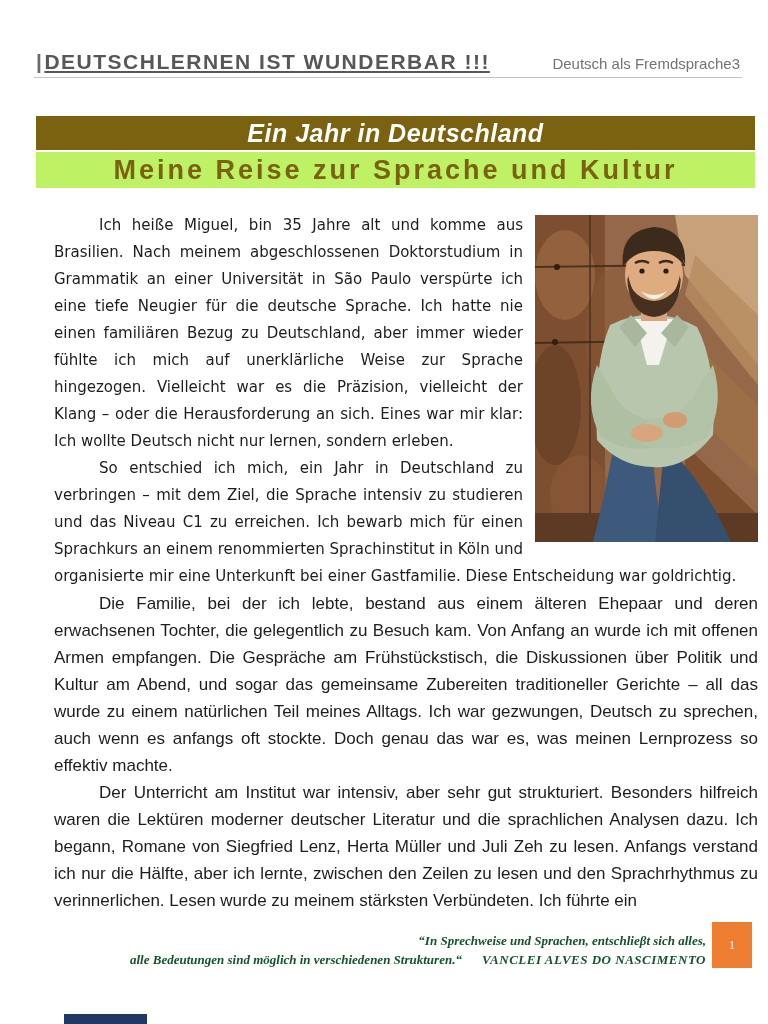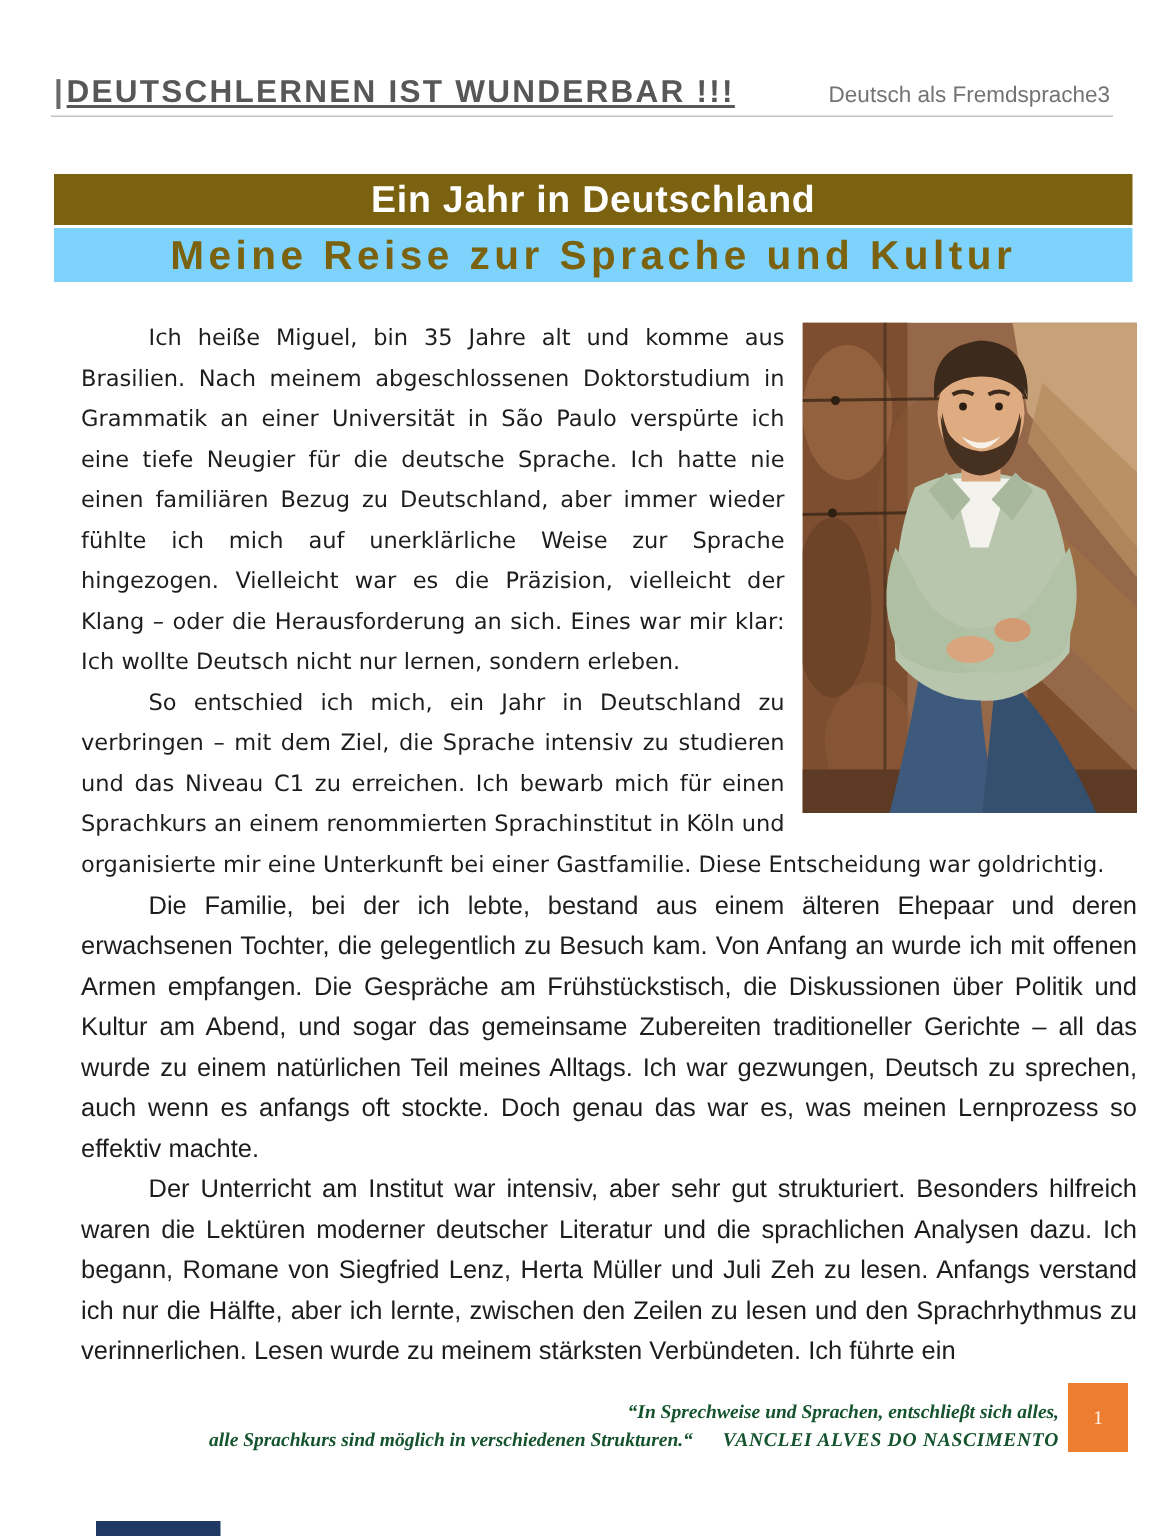"Ein Jahr in Deutschland" .banner-main { font-style: none -> italic }
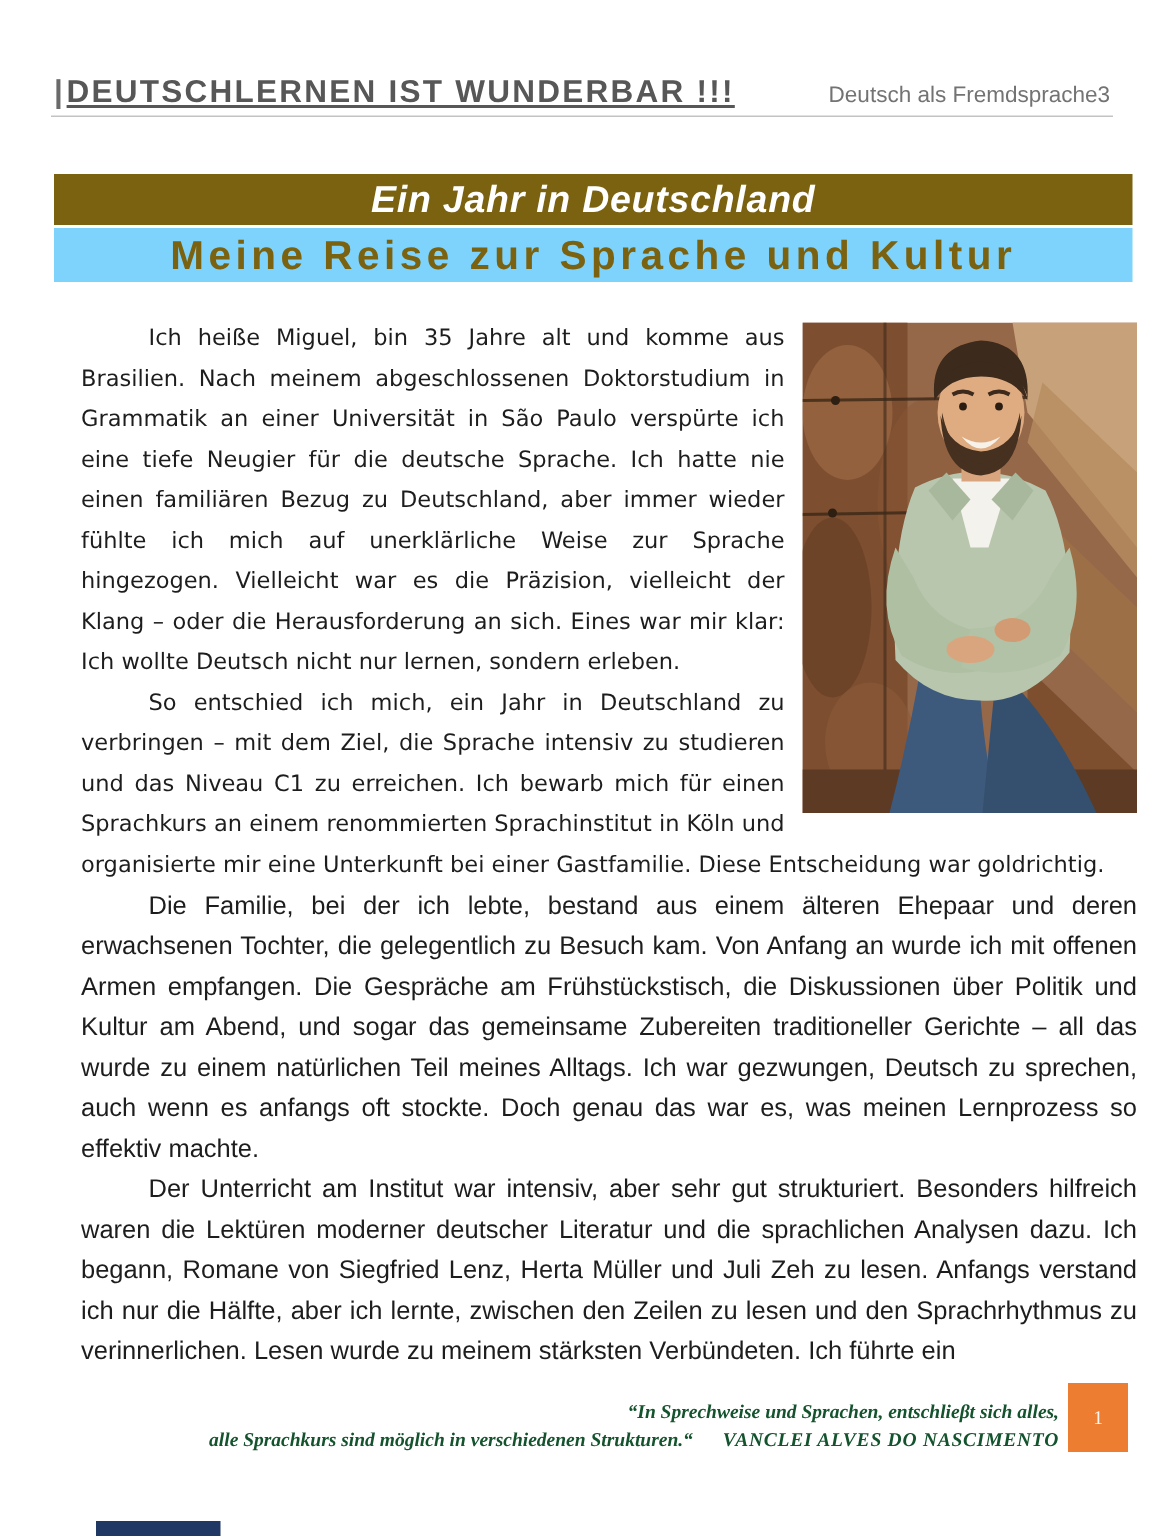"Meine Reise zur Sprache und" .banner-sub { background: #7dd3fc -> #bef264 }
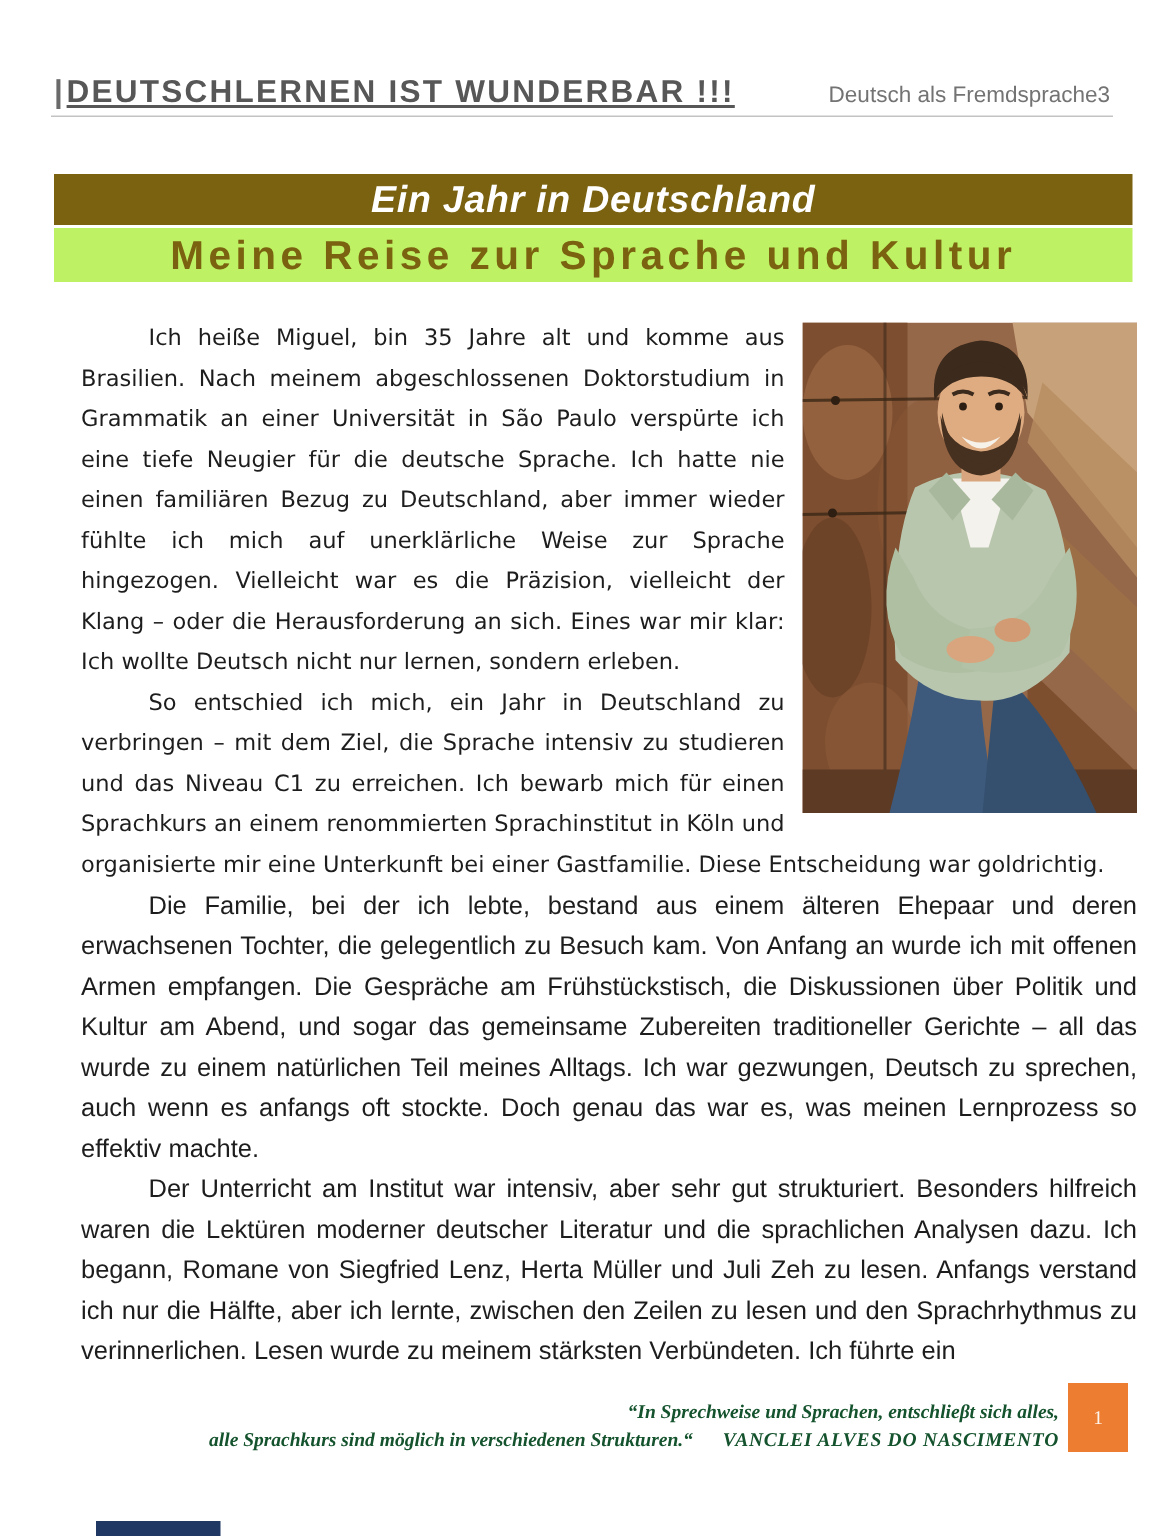"alle Sprachkurs sind möglich in" span { text: Sprachkurs -> Bedeutungen }
